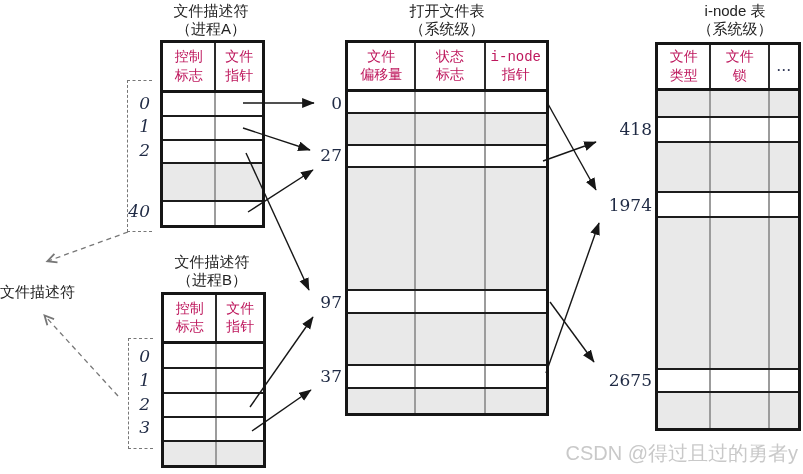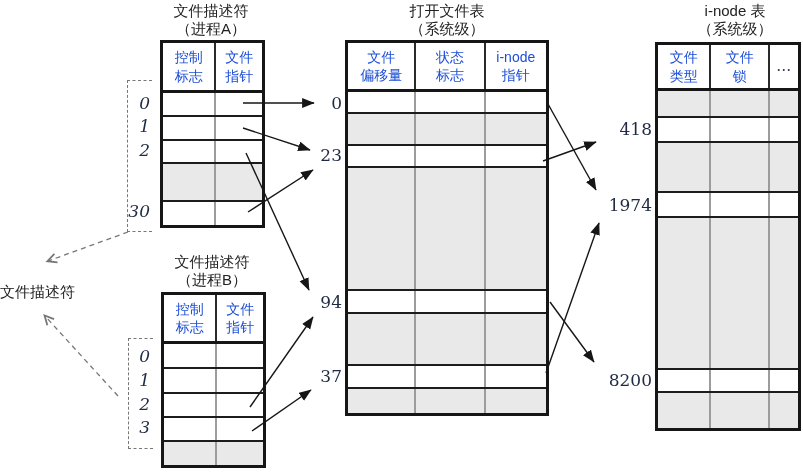"控制" .hcell { color: #1d4ed8 -> #be185d; font-family: none -> Liberation Mono, monospace }
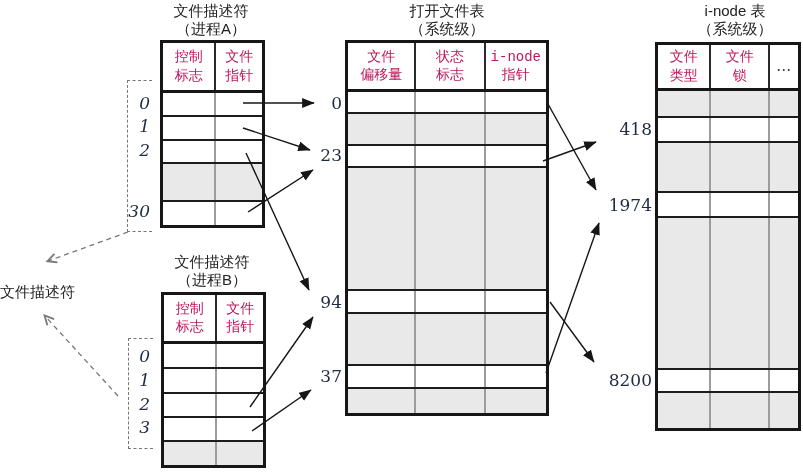"23" div.numlbl { text: 23 -> 27 }
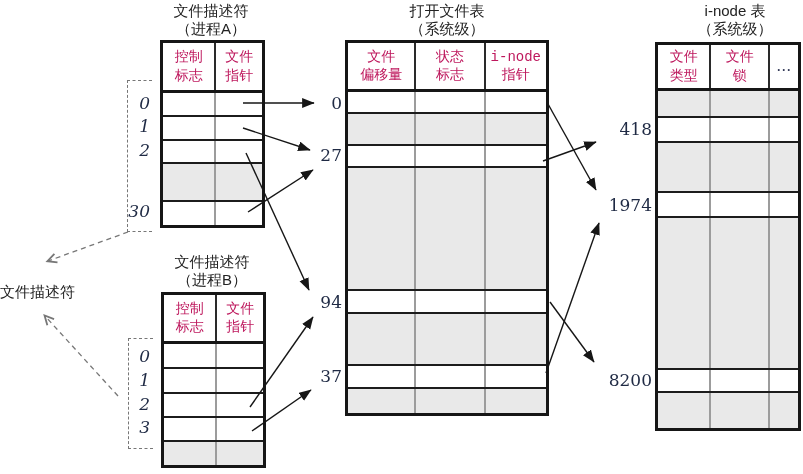"30" div.numlbl { text: 30 -> 40 }
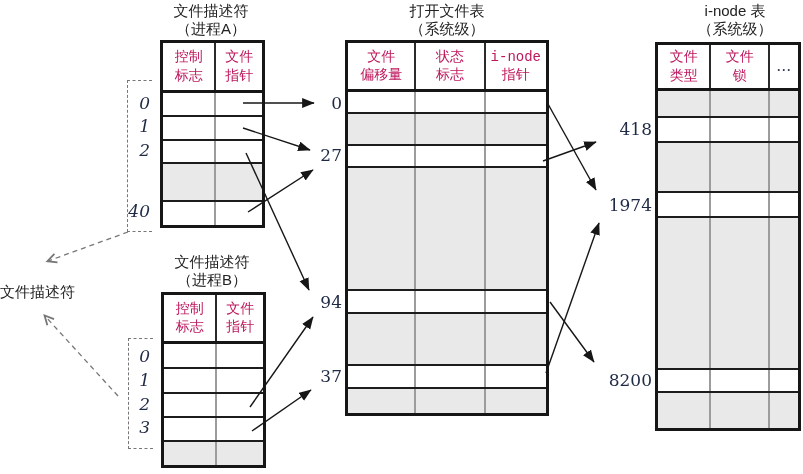"94" div.numlbl { text: 94 -> 97 }
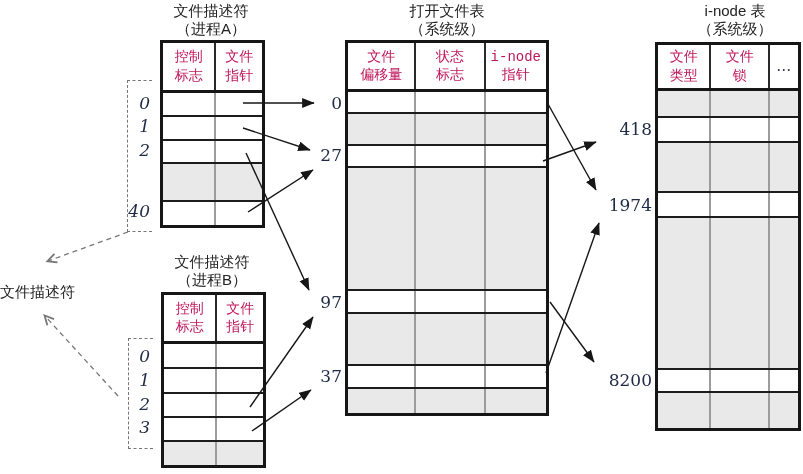"8200" div.numlbl { text: 8200 -> 2675 }
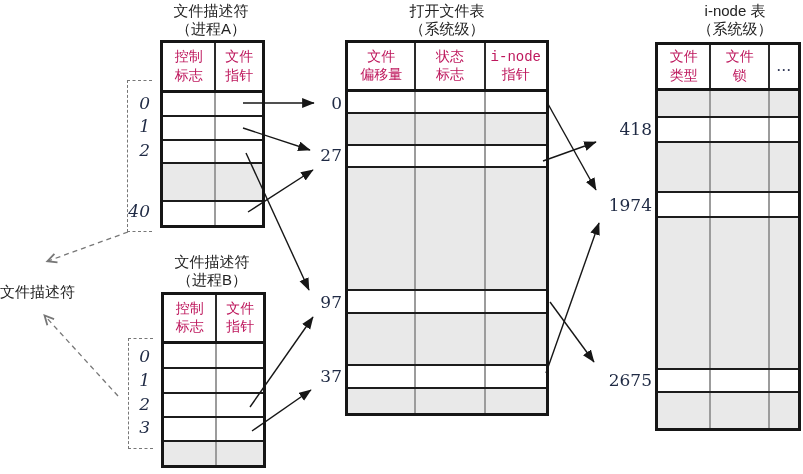"CSDN @得过且过的勇者y" div.watermark { html: none -> <div>CSDN @得过且过的勇者y</div> }
